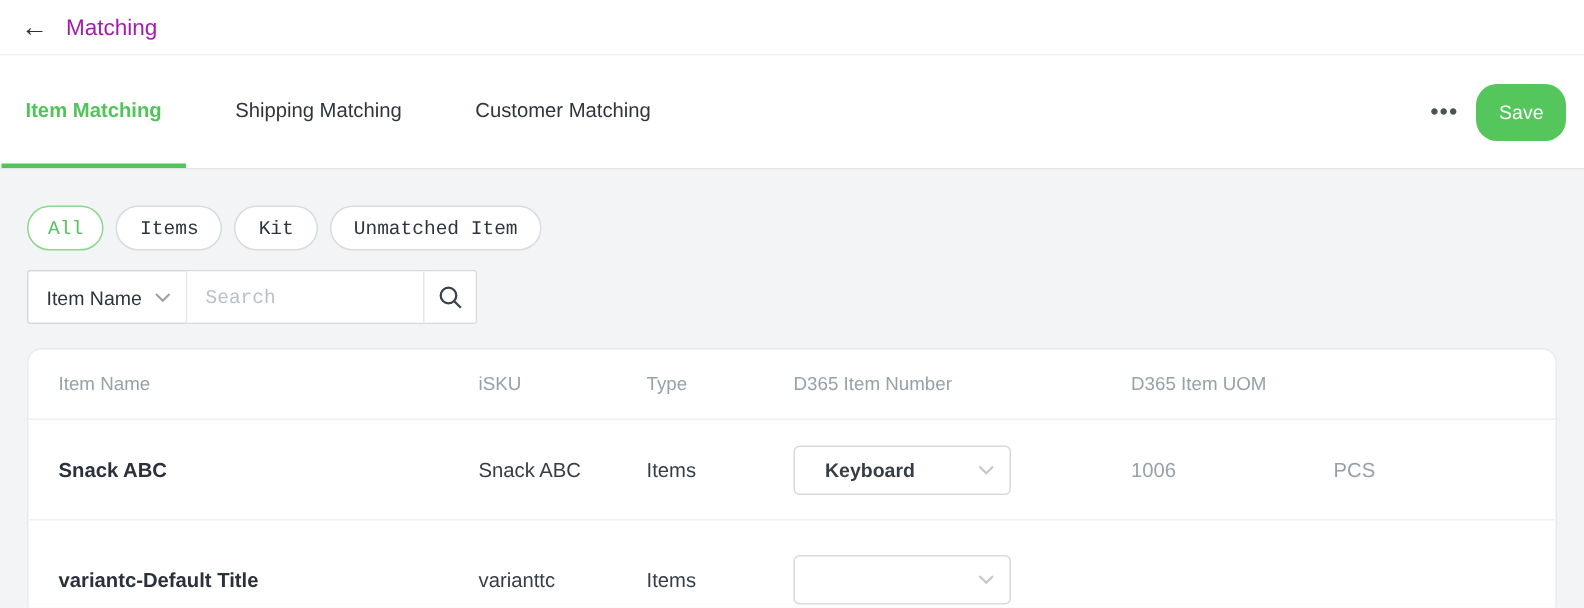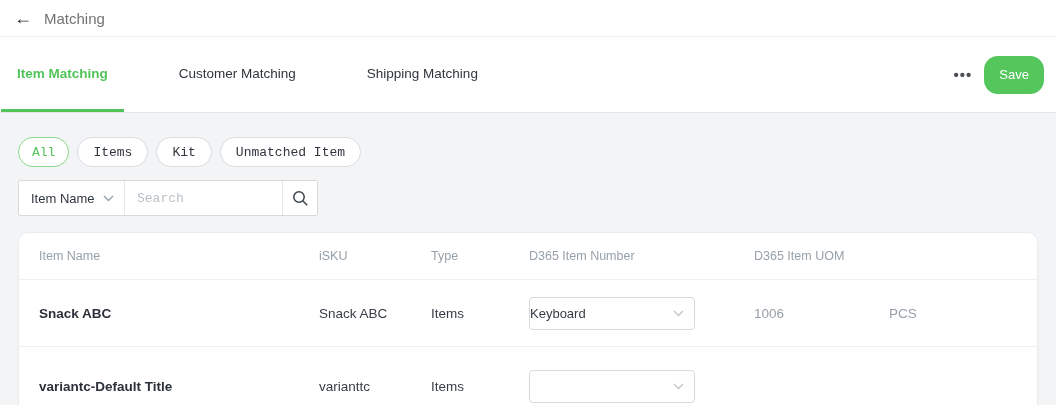"Matching" .page-title { color: #737373 -> #a21caf }
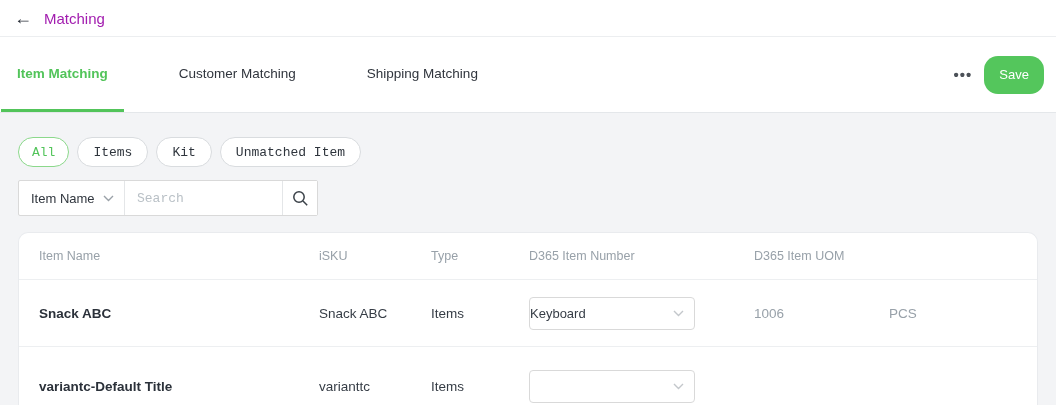"Item Matching" .tabbar { gap: 22px -> none }
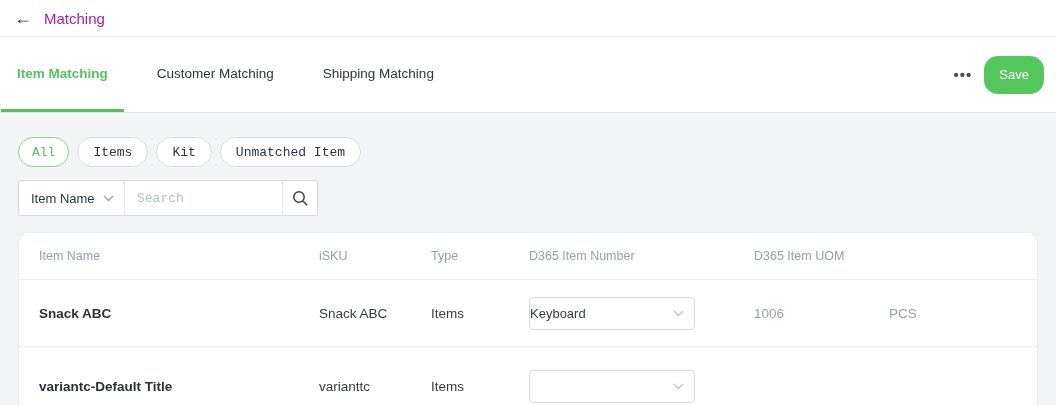"Customer Matching" div.tab { order: before "Shipping Matching" -> after "Shipping Matching" }
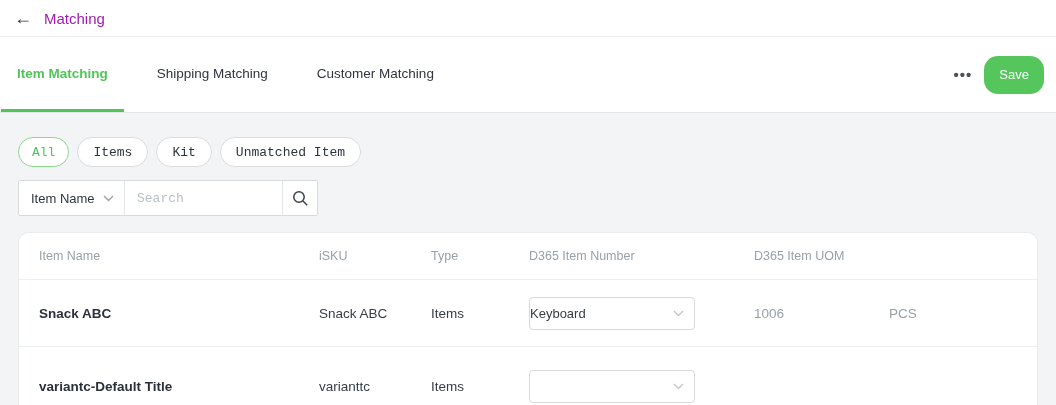"Keyboard" .dd { font-weight: none -> bold; padding: 0 10px 0 0 -> 0 10px 0 20px; width: 166px -> 145px }
